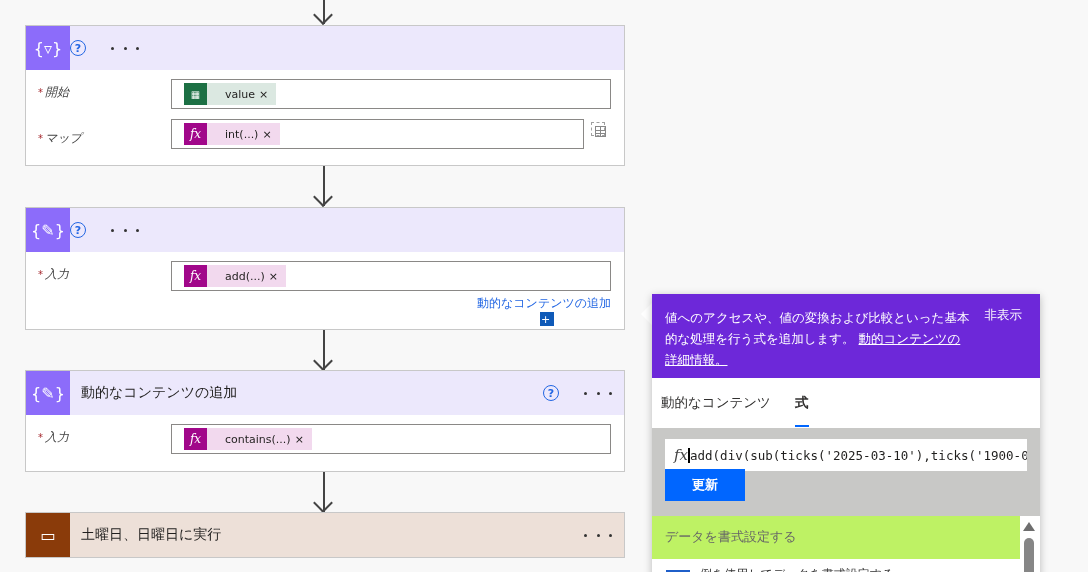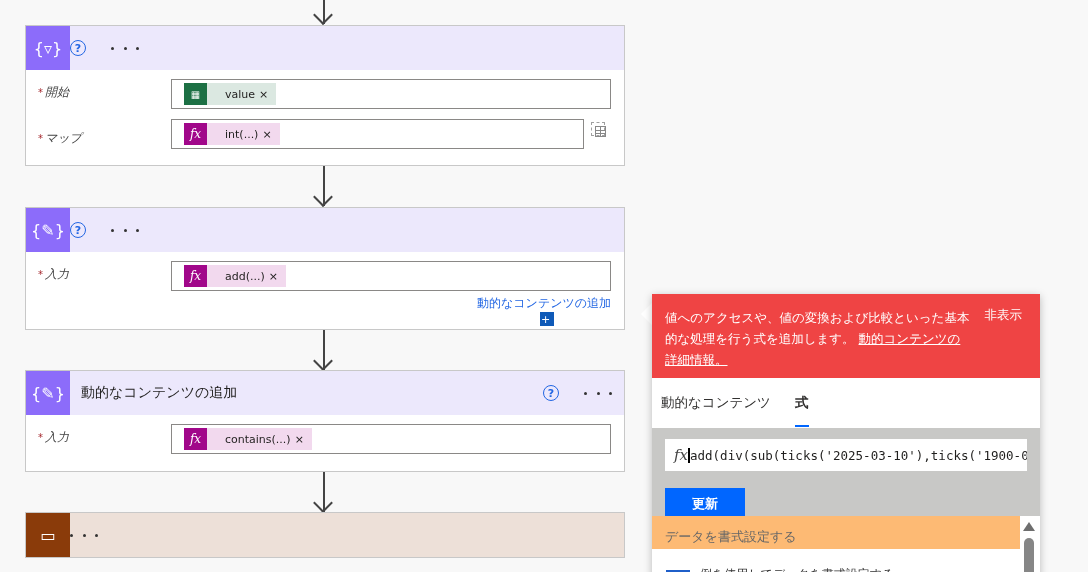"値へのアクセスや、値の変換および比較といった基本的な処理を行う式を追加します。" .popup-info { background: #ef4444 -> #6d28d9 }
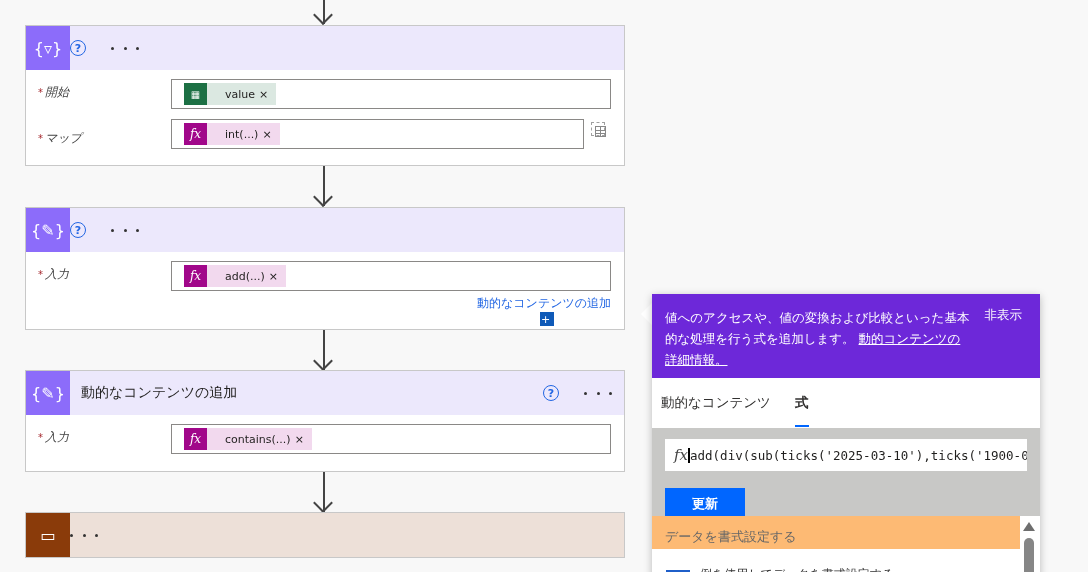"更新" .update-btn { top: 60px -> 41px }
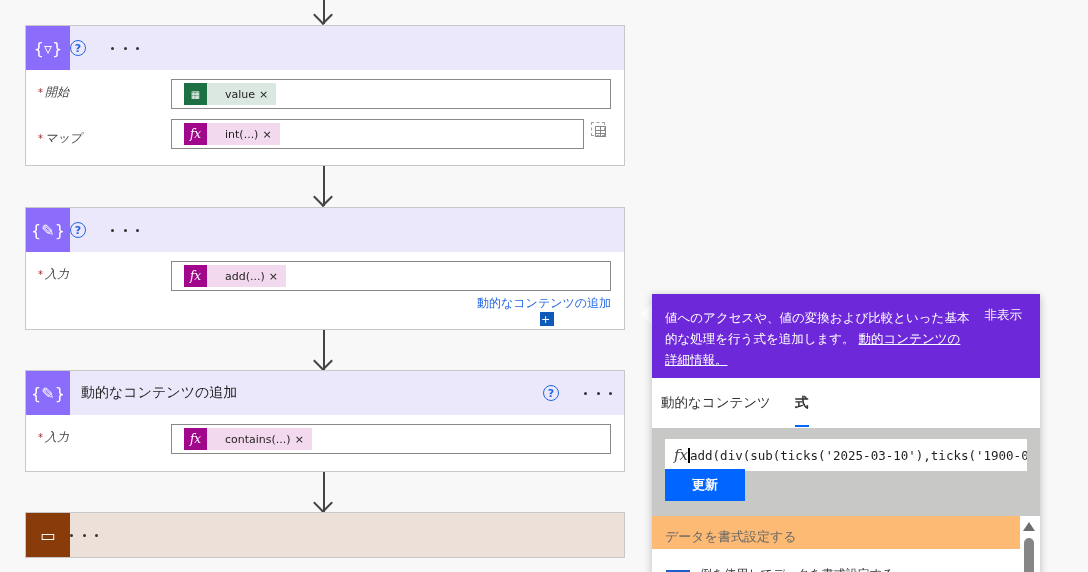"土曜日、日曜日に実行" div.card-title { html: none -> <div>土曜日、日曜日に実行</div> }
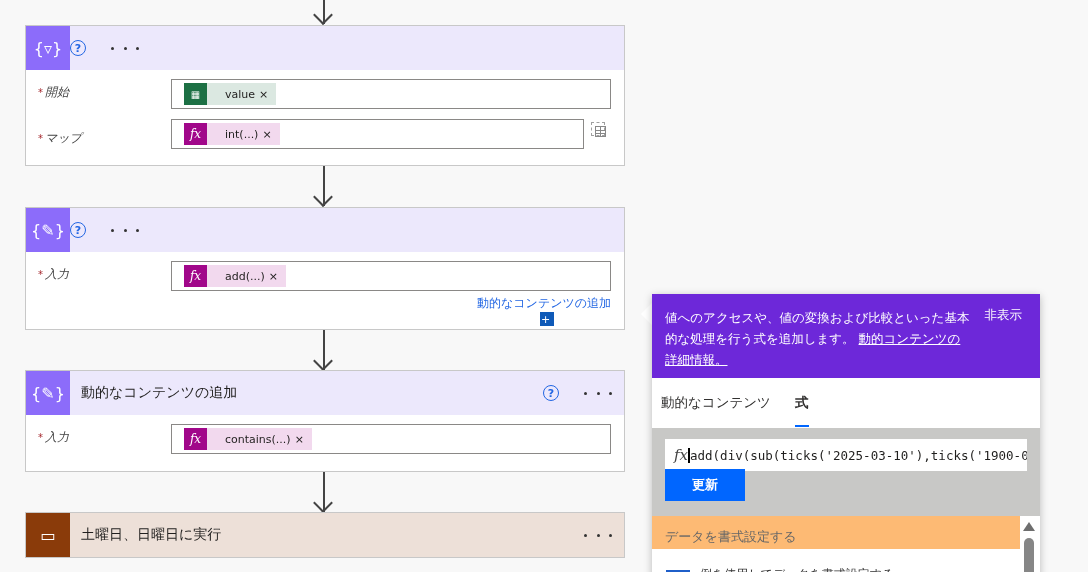"データを書式設定する" .format-section { background: #fdba74 -> #bef264; height: 33px -> 43px }
